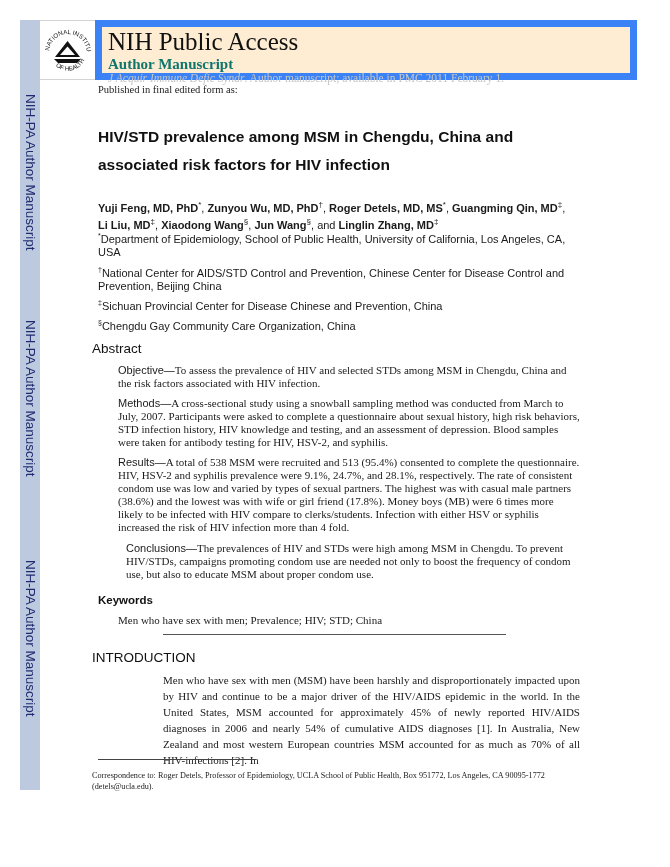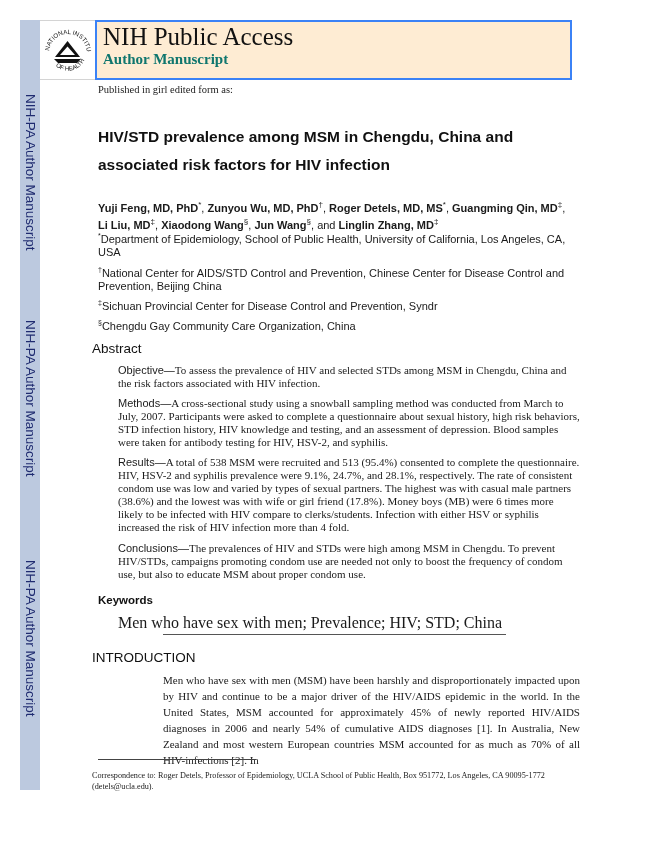"NIH Public Access" .banner { border: 2px solid #3b82f6 -> 7px solid #3b82f6; width: 477px -> 542px }
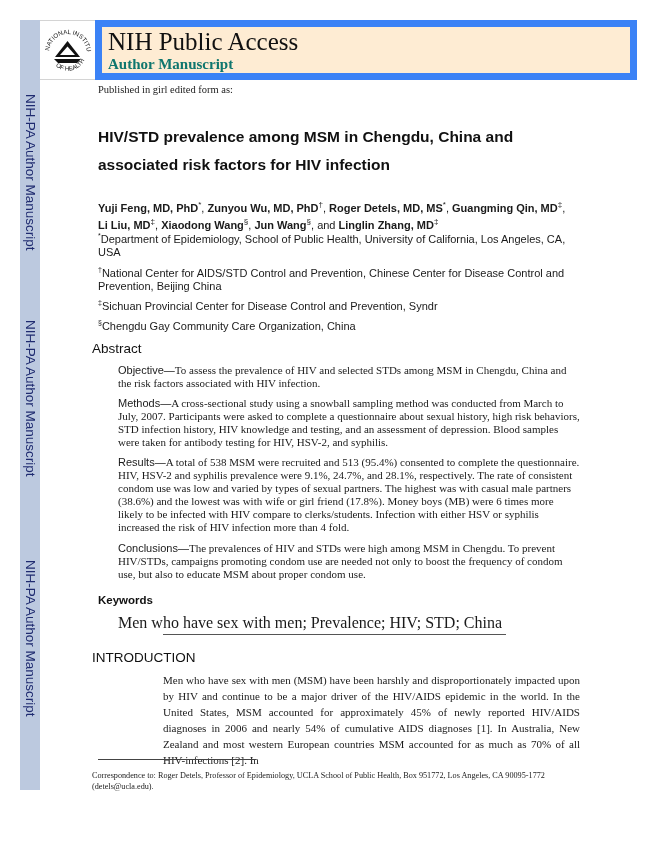"J Acquir Immune Defic Syndr." div.banner-journal { html: none -> <div><i>J Acquir Immune Defic Syndr</i><span>. Author manuscript; available in PMC 2011 February 1.</span></div> }
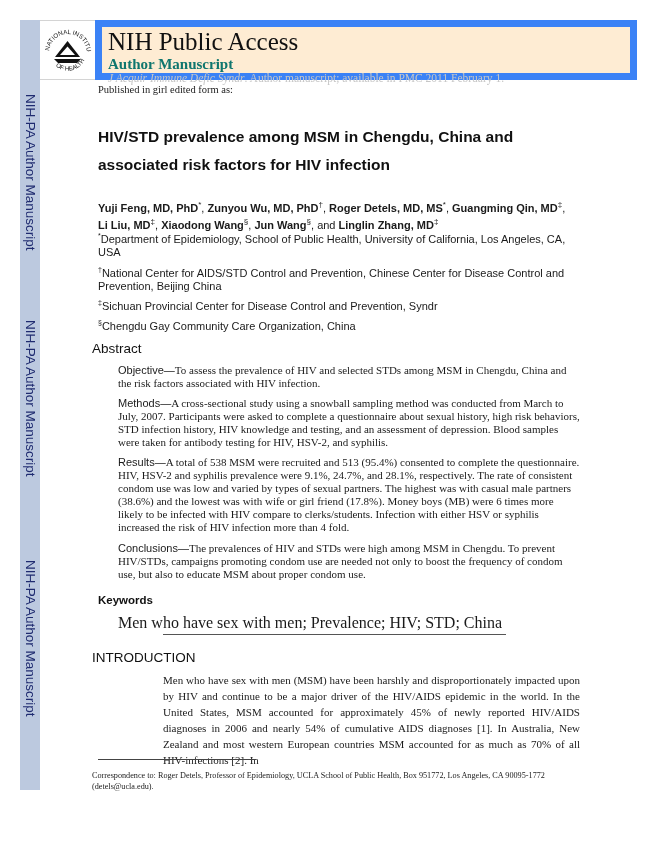"Published in girl edited form" div { text: girl -> final }
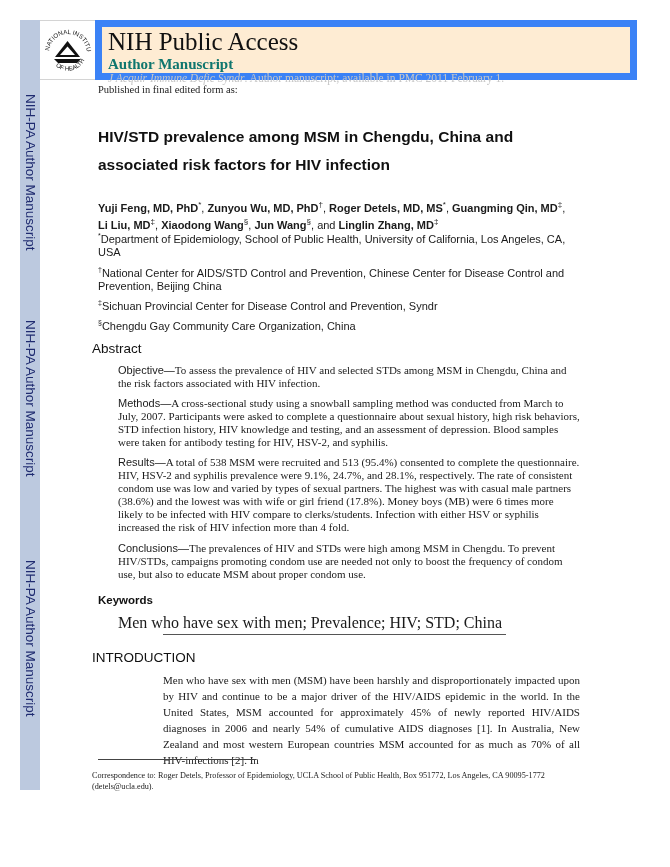"Sichuan Provincial Center for Disease" span { text: Control and Prevention, Syndr -> Chinese and Prevention, China }
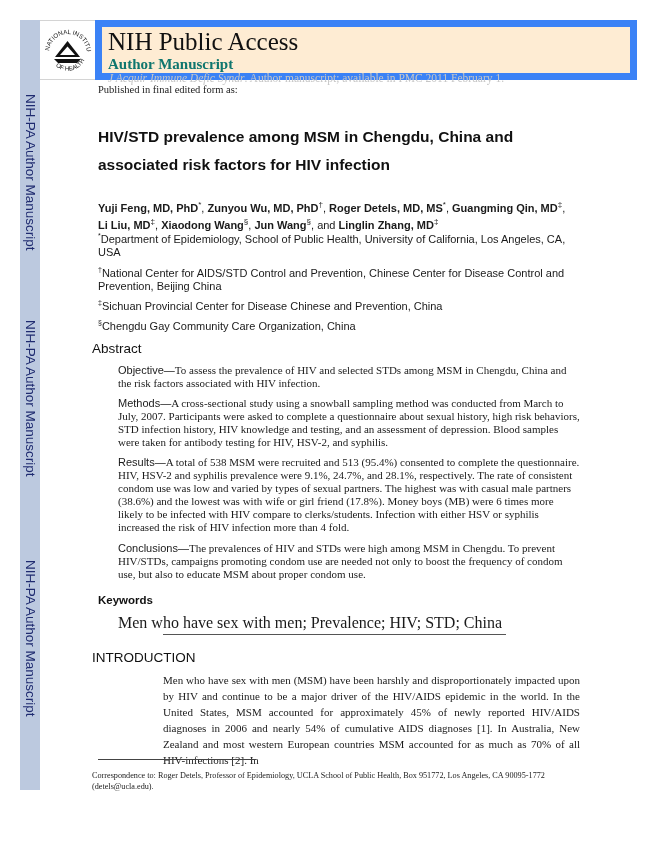"Conclusions—The prevalences of HIV and" div.para { margin-left: none -> 8px }
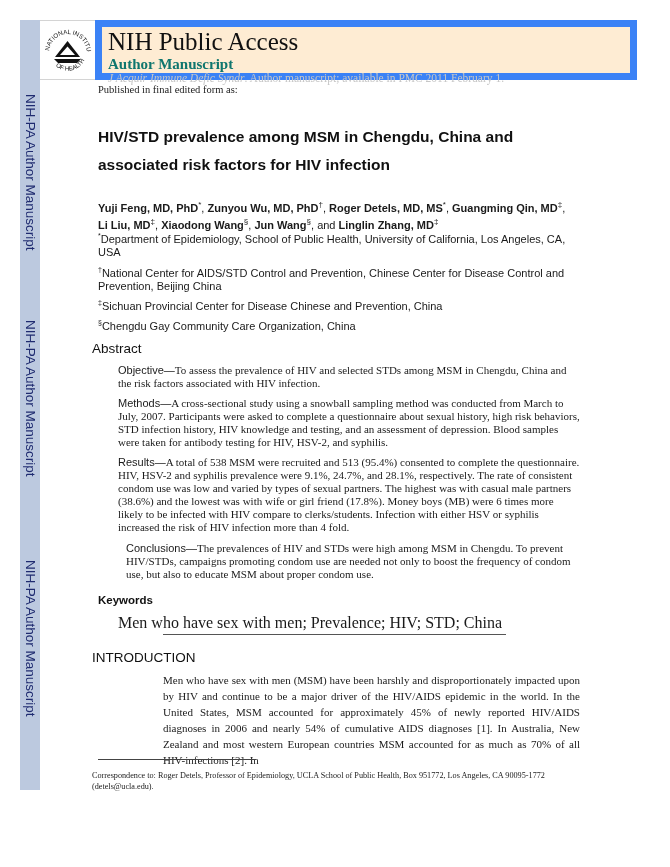"Men who have sex with men;" .keywords { font-size: 16px -> 11px }
